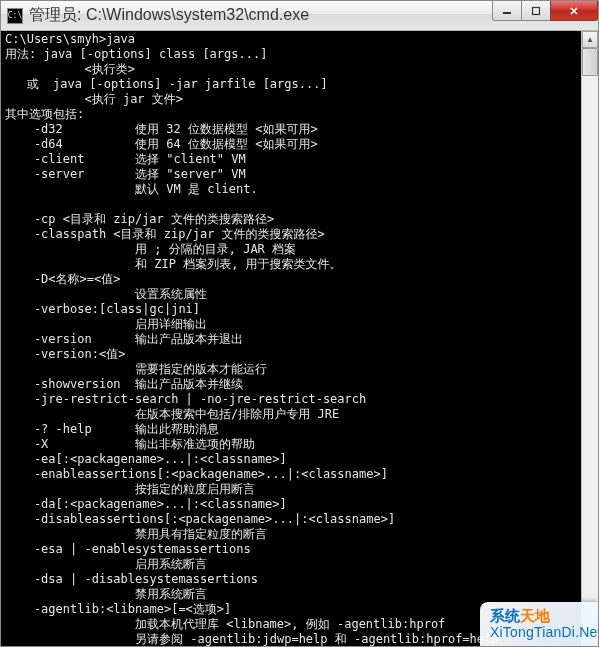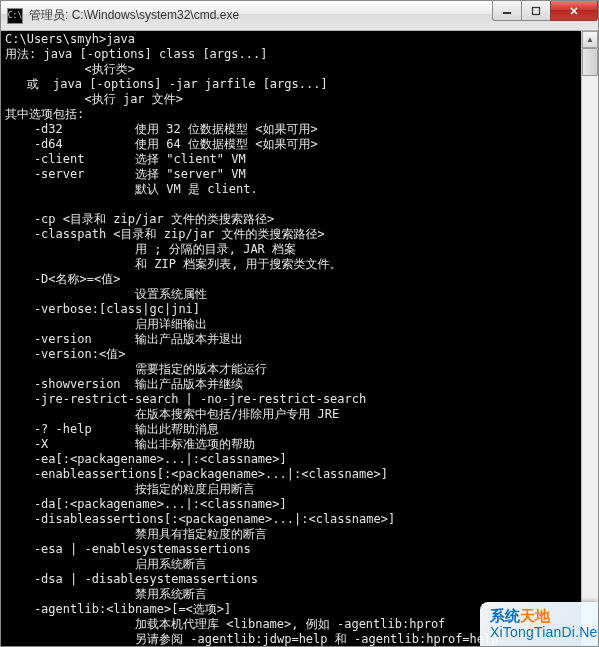"管理员: C:\Windows\system32\cmd.exe" .title-text { font-size: 12px -> 16px }
